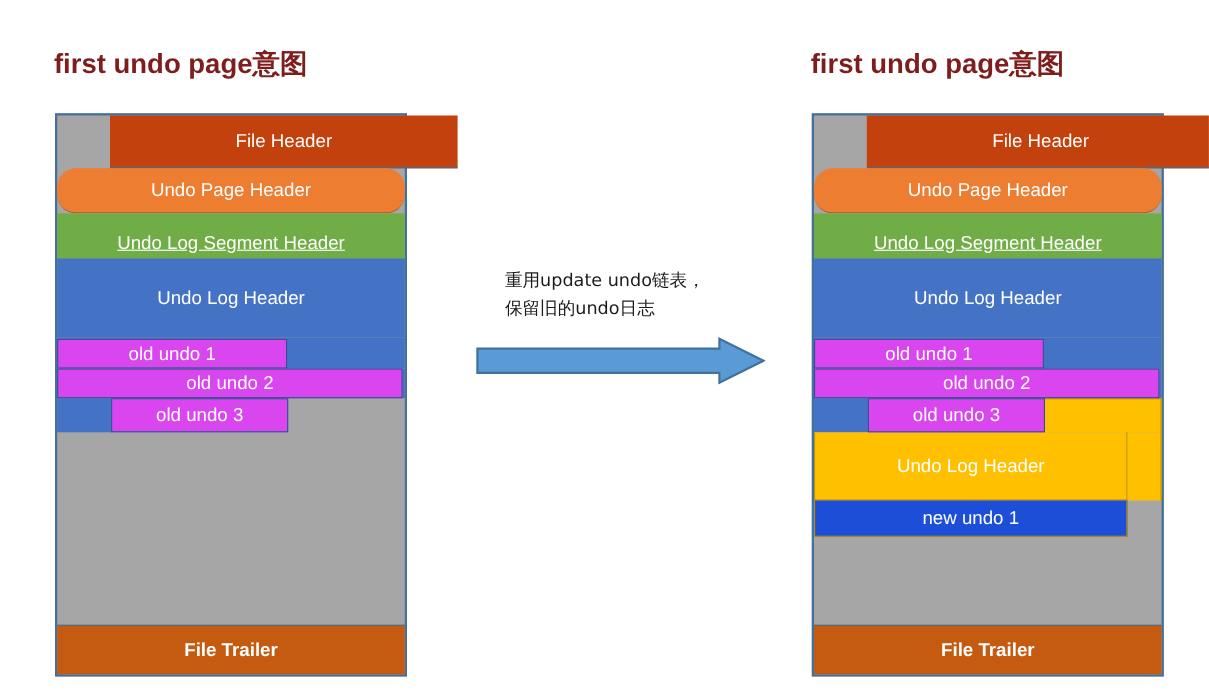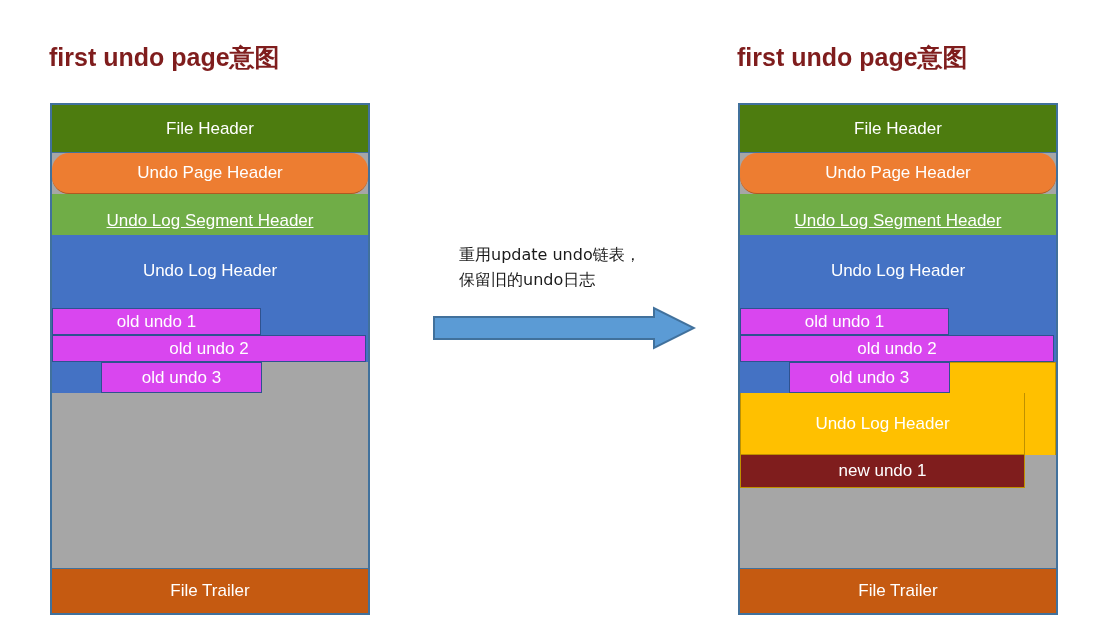"File Header" .band.fileheader { background: #4d7c0f -> #c2410c; margin-left: none -> 48px }
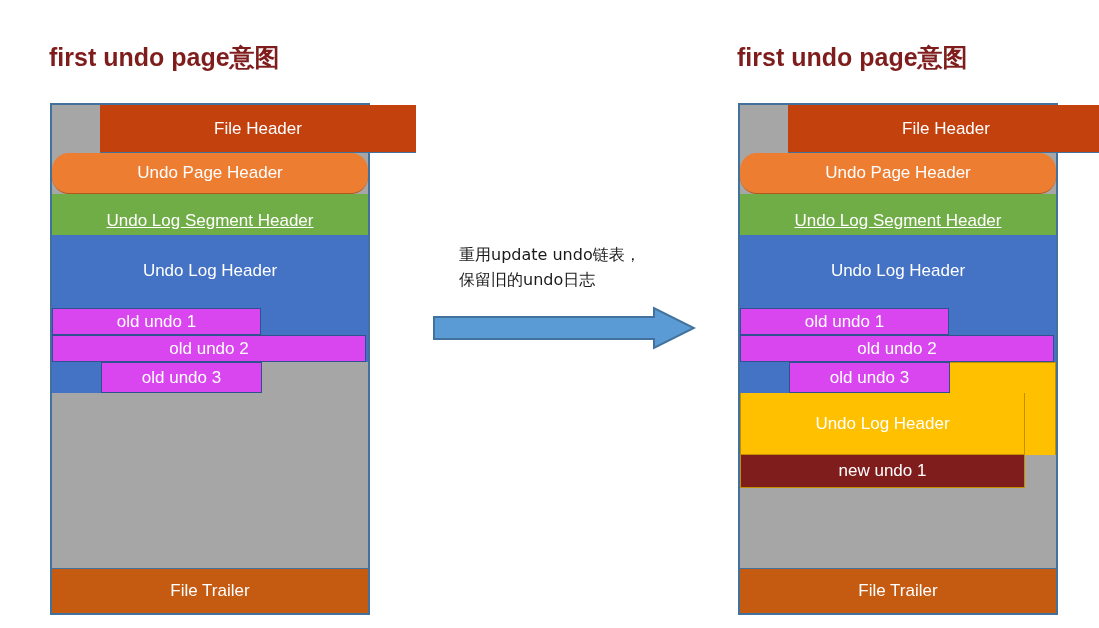"new undo 1" .undobox.yellow { background: #7f1d1d -> #1d4ed8 }
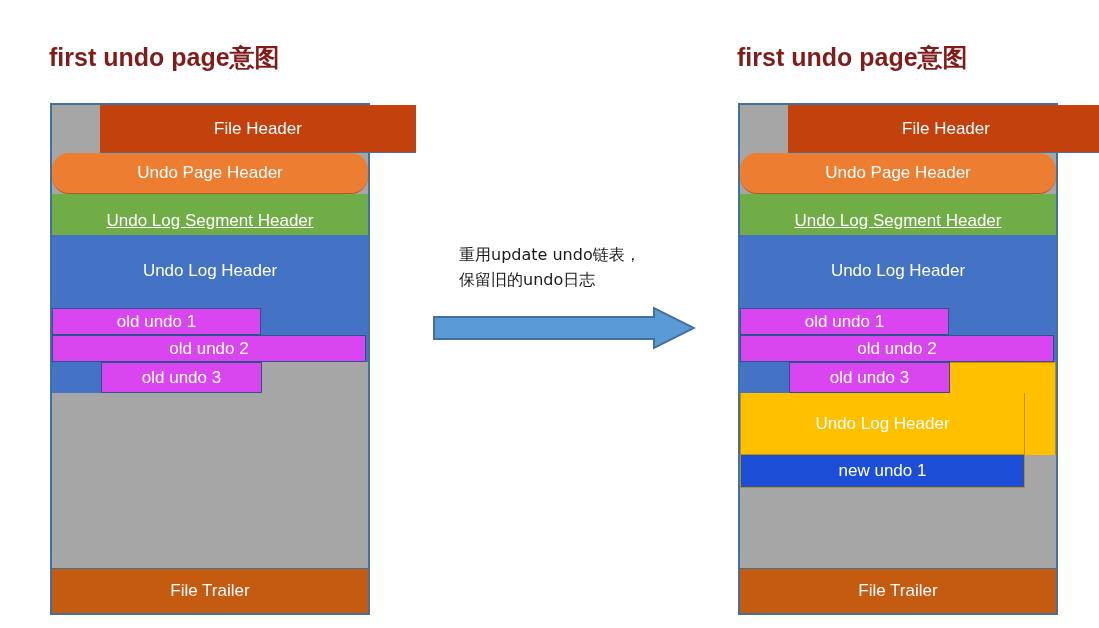"File Trailer" .band.trailer { font-weight: none -> bold }
